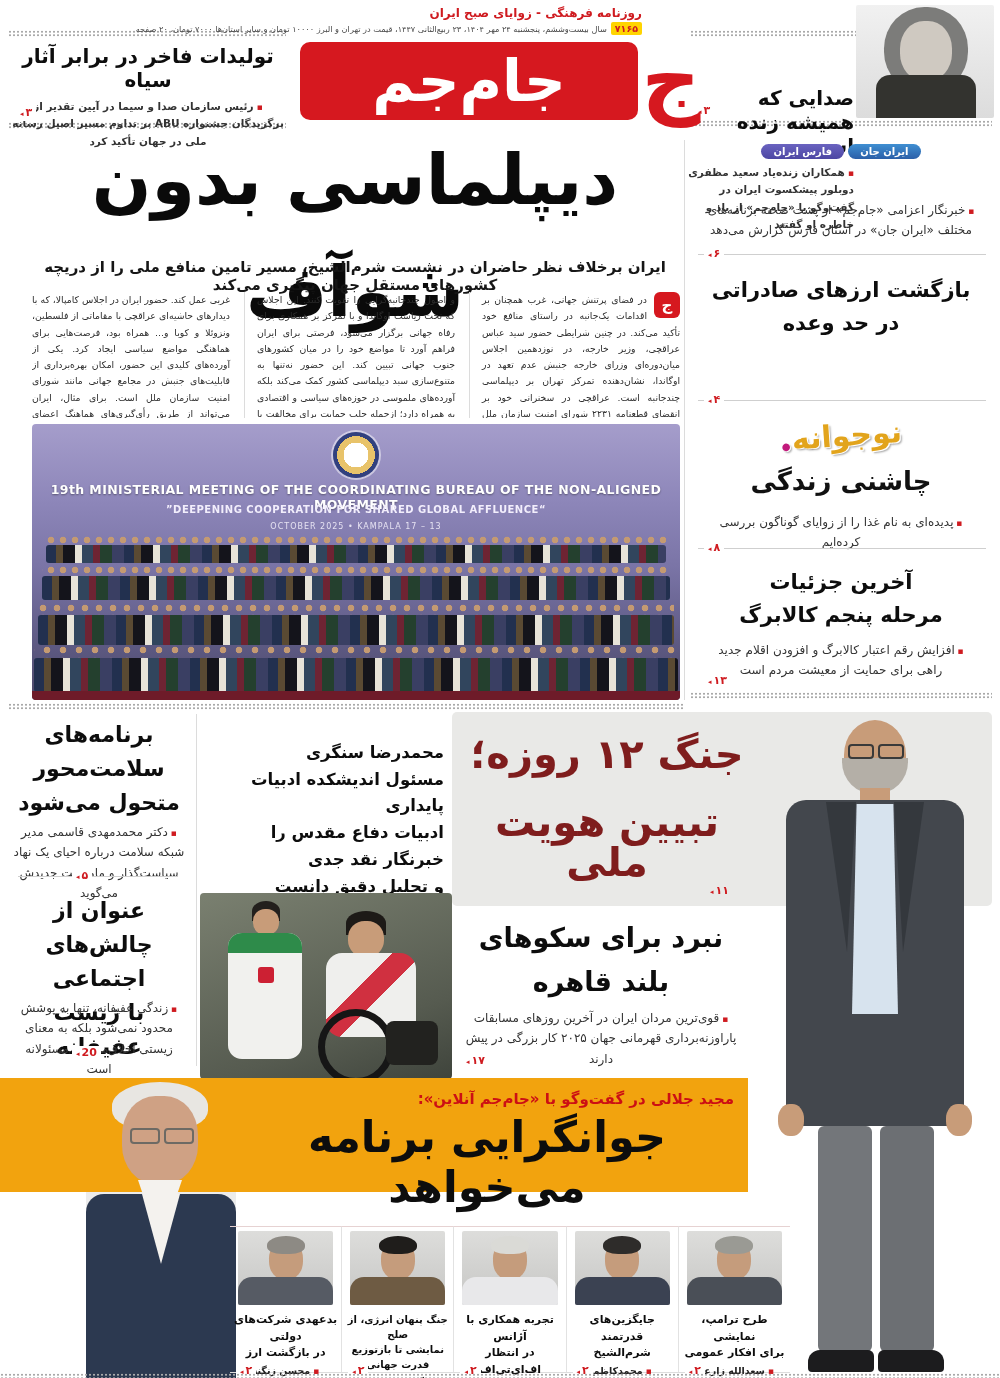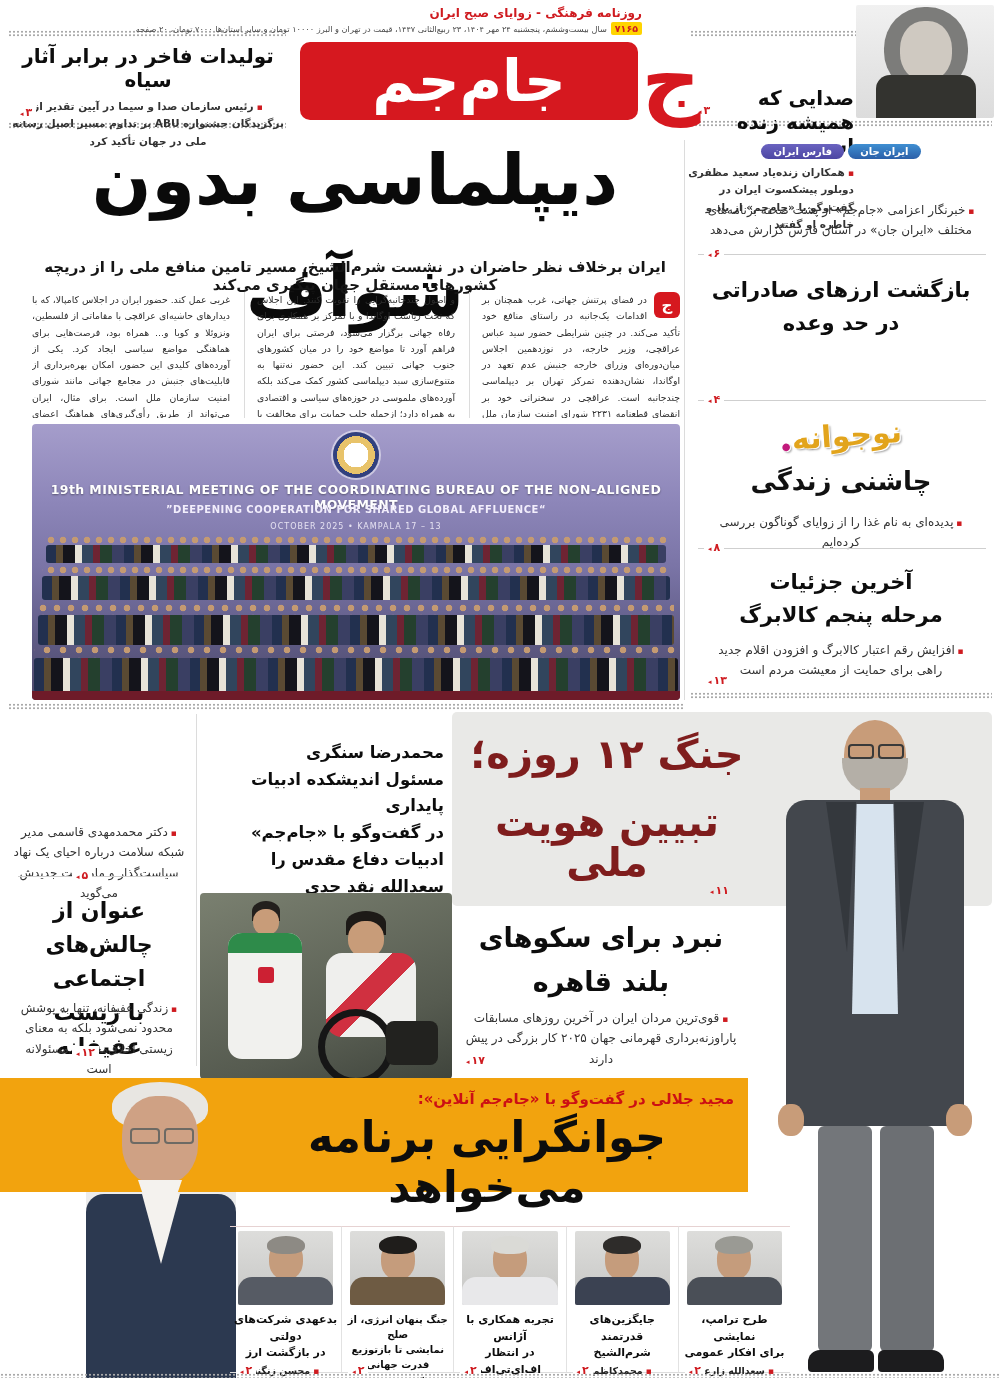"برنامه‌های" div.abs { html: none -> <div>برنامه‌های سلامت‌محور متحول می‌شود</div> }
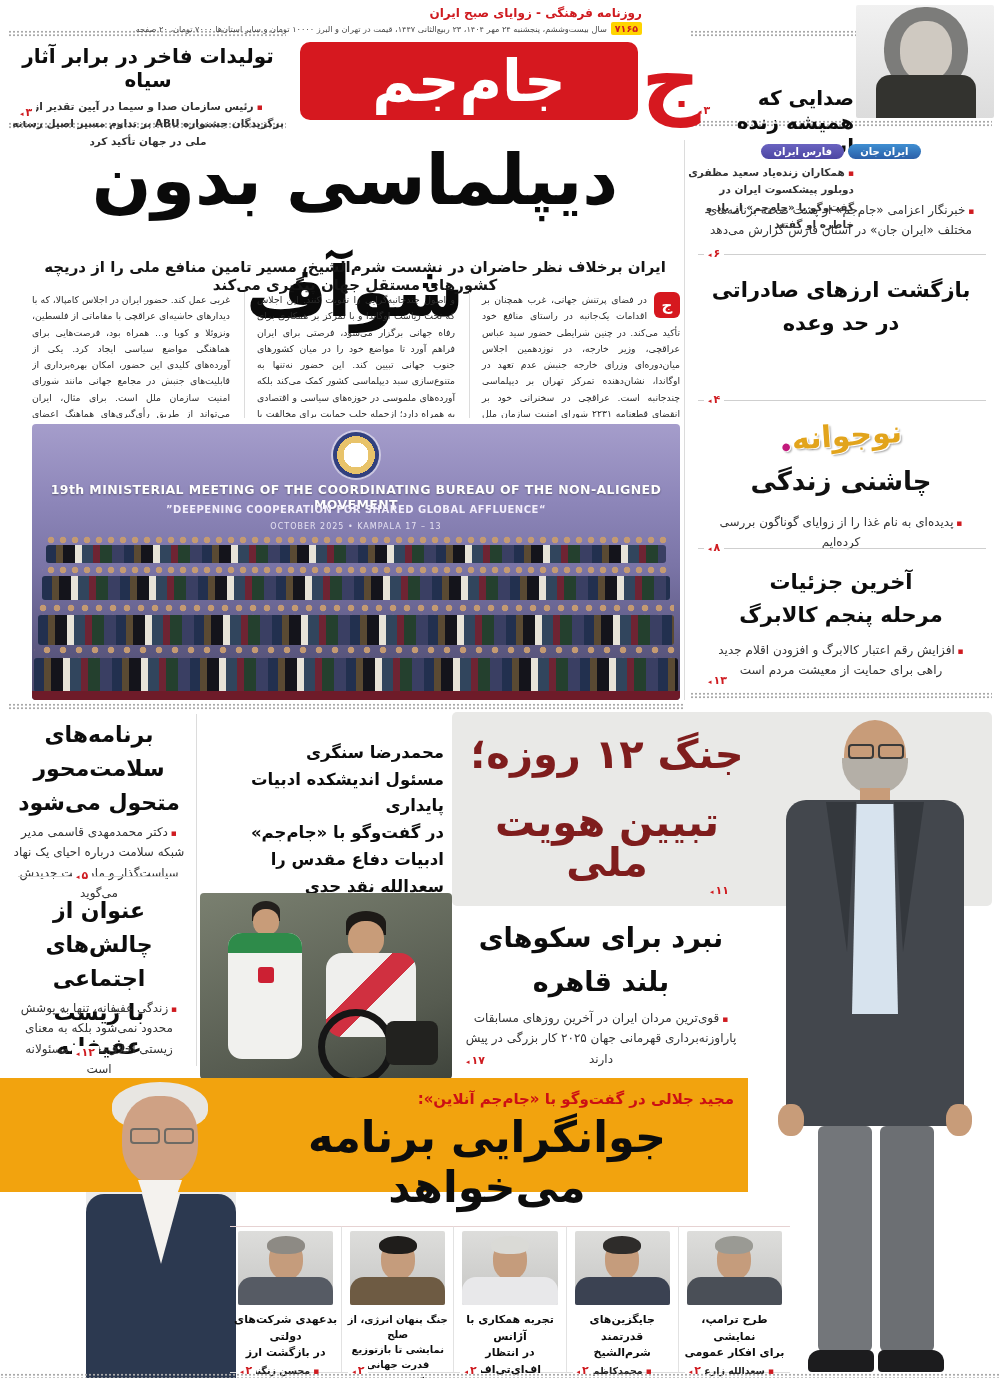"در گفت‌وگو با «جام‌جم»" div.quote-line { html: <div>در گفت‌وگو با «جام‌جم»</div> -> none }
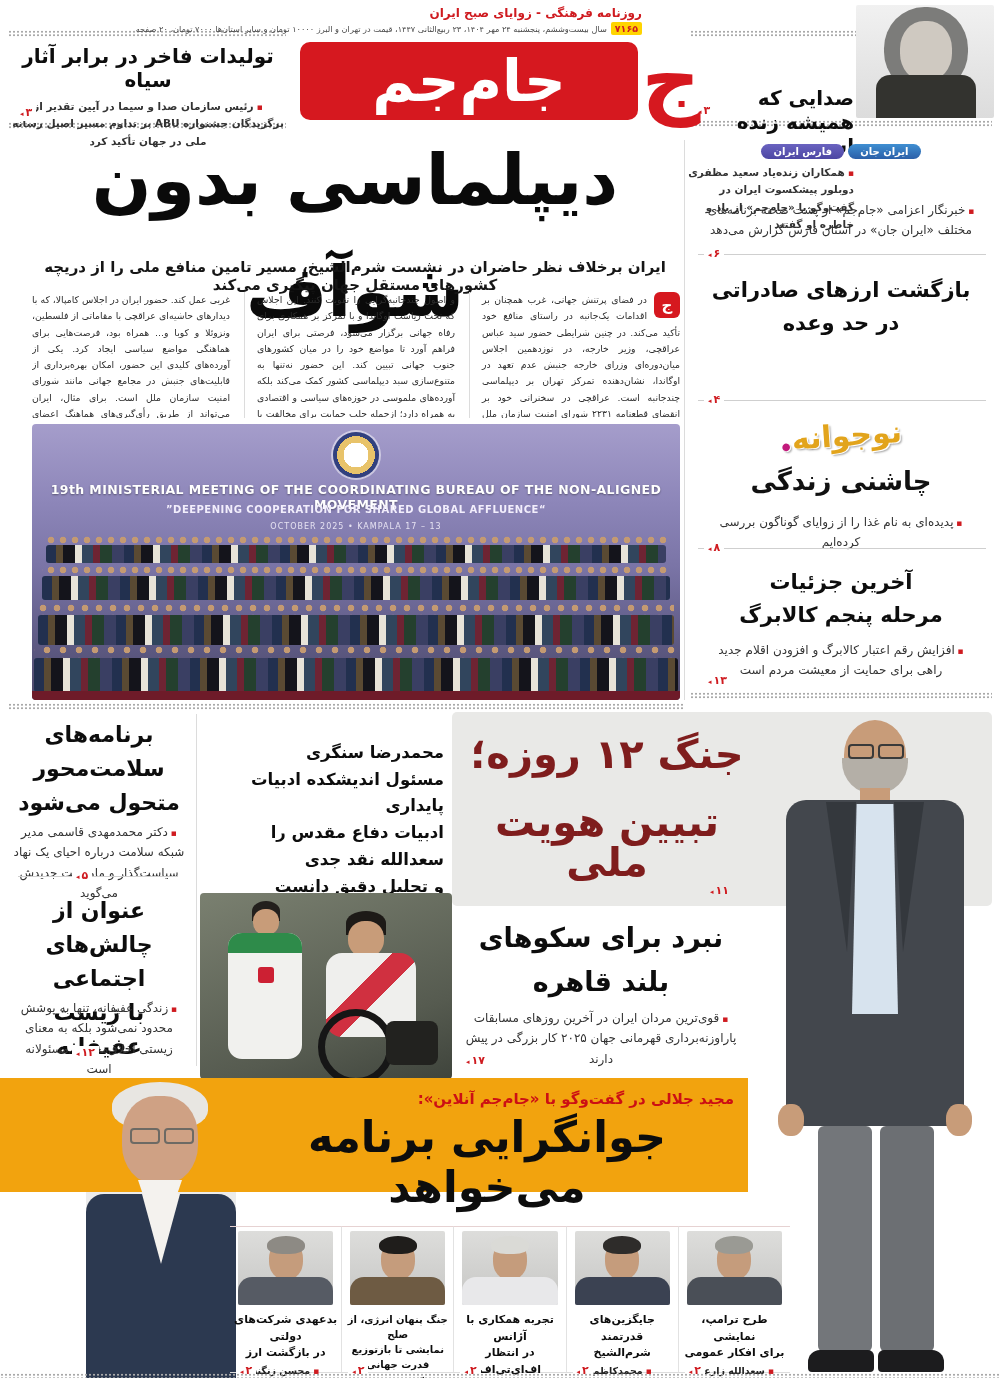"سعدالله نقد جدی" div.quote-line { text: سعدالله -> خبرنگار }
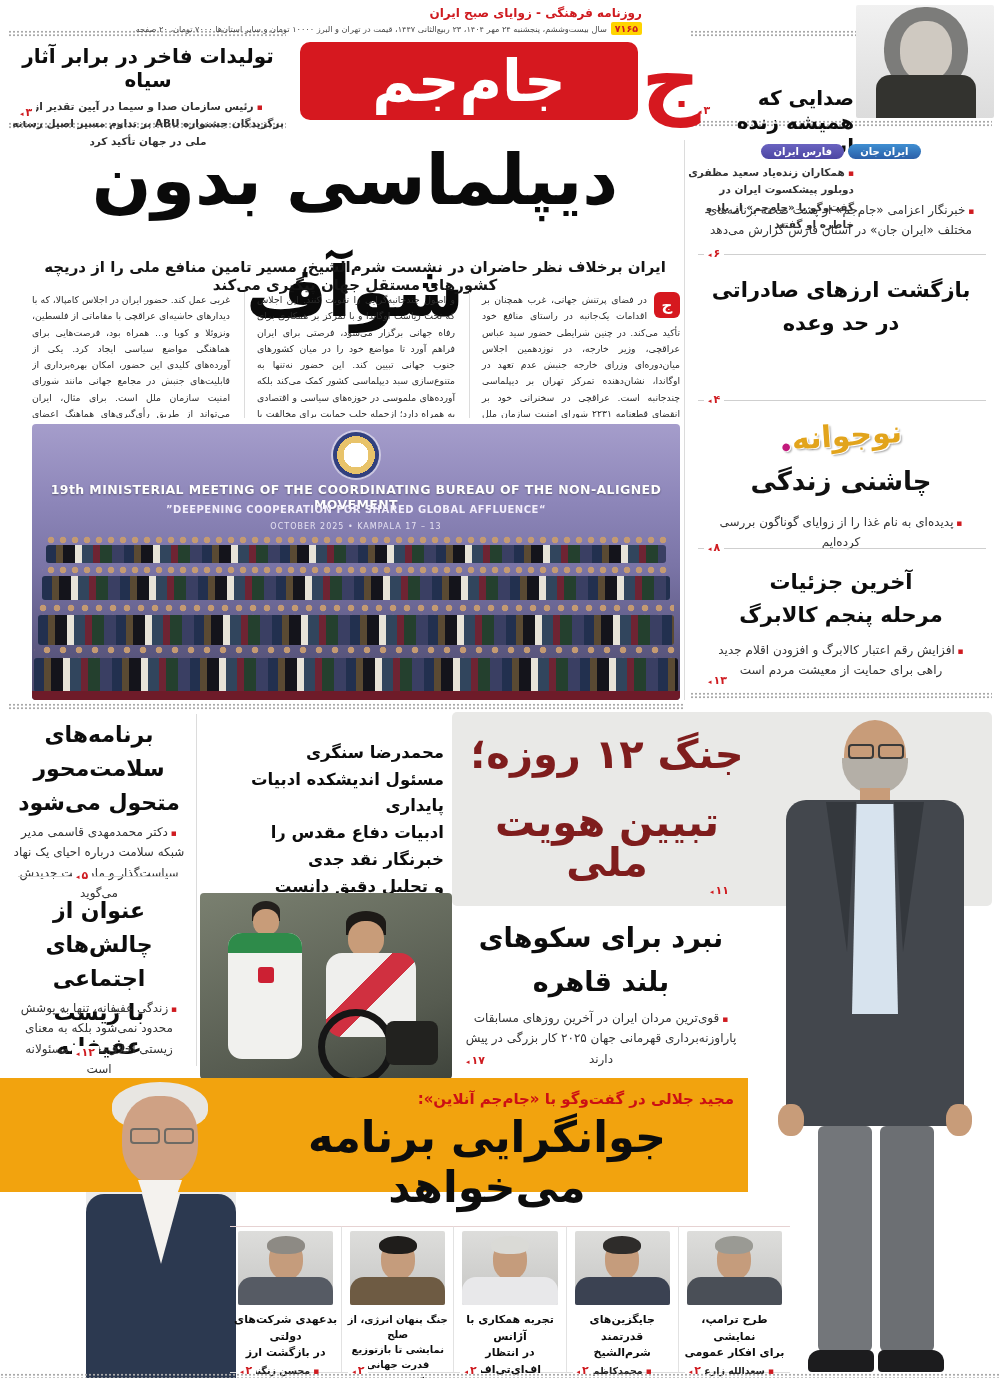"۱۲" div.abs { text: ۱۲ -> 20 }
